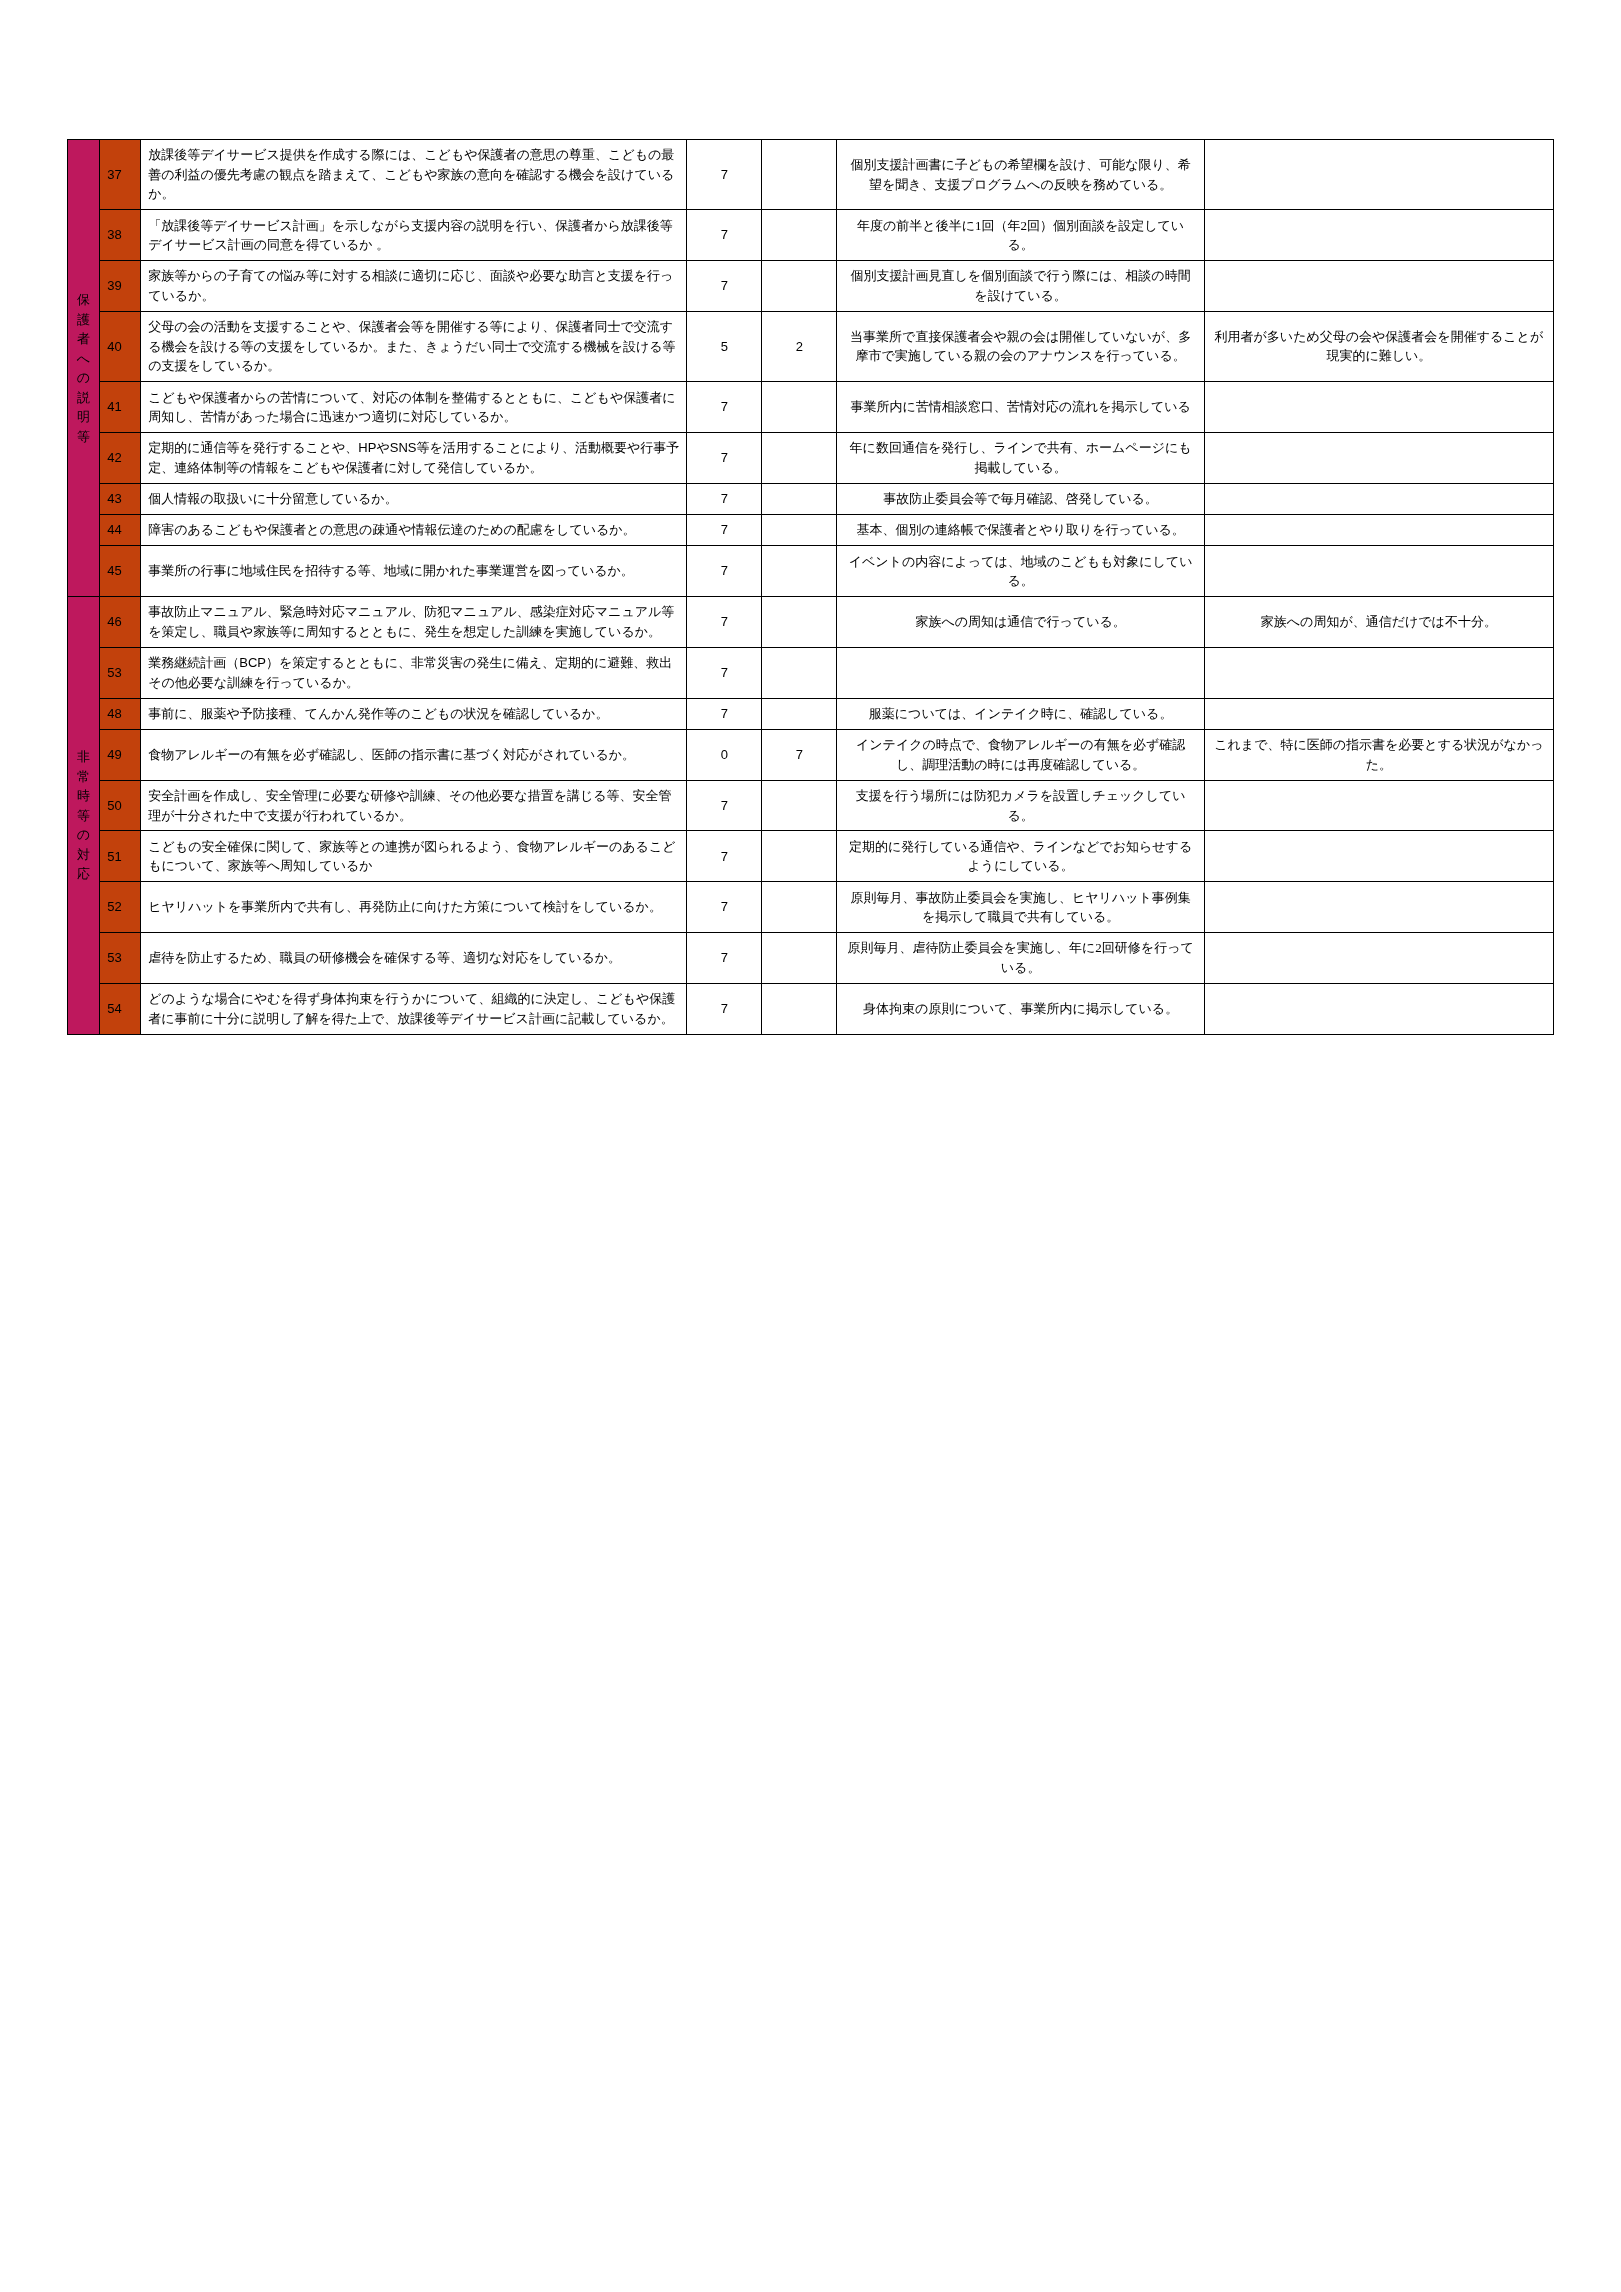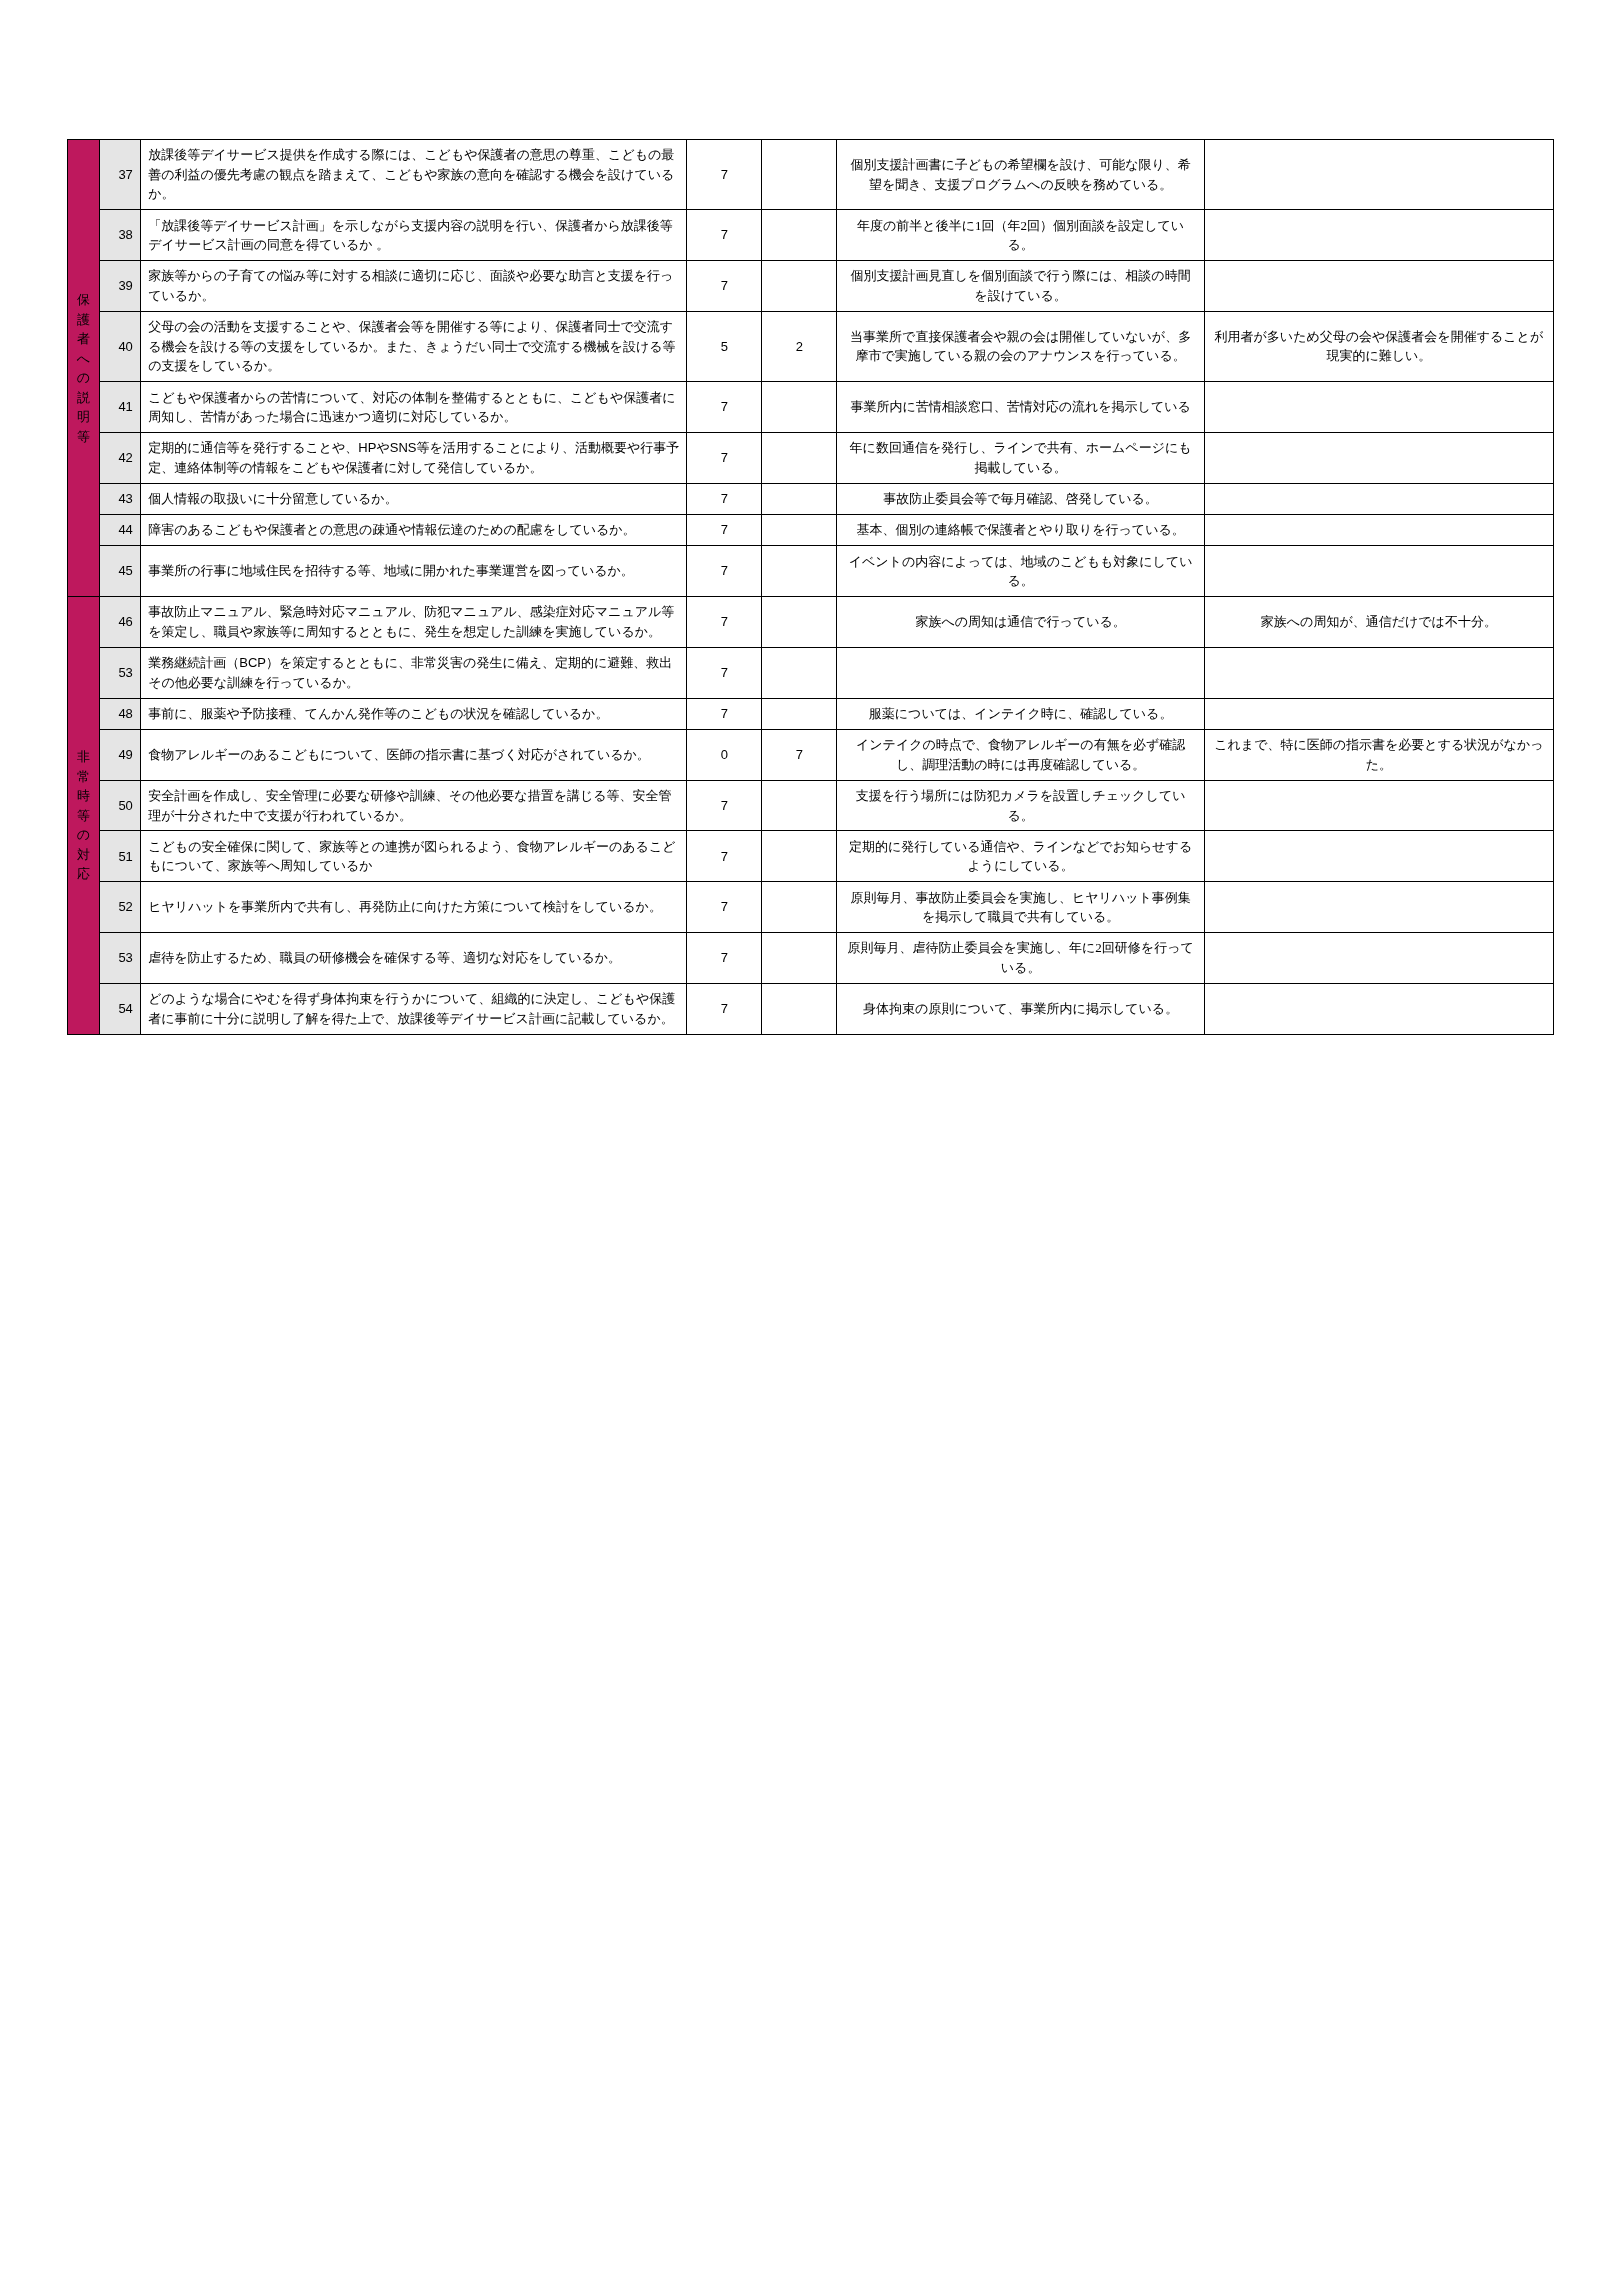"37" td.no { background: #e5e5e5 -> #c2410c; text-align: right -> left }
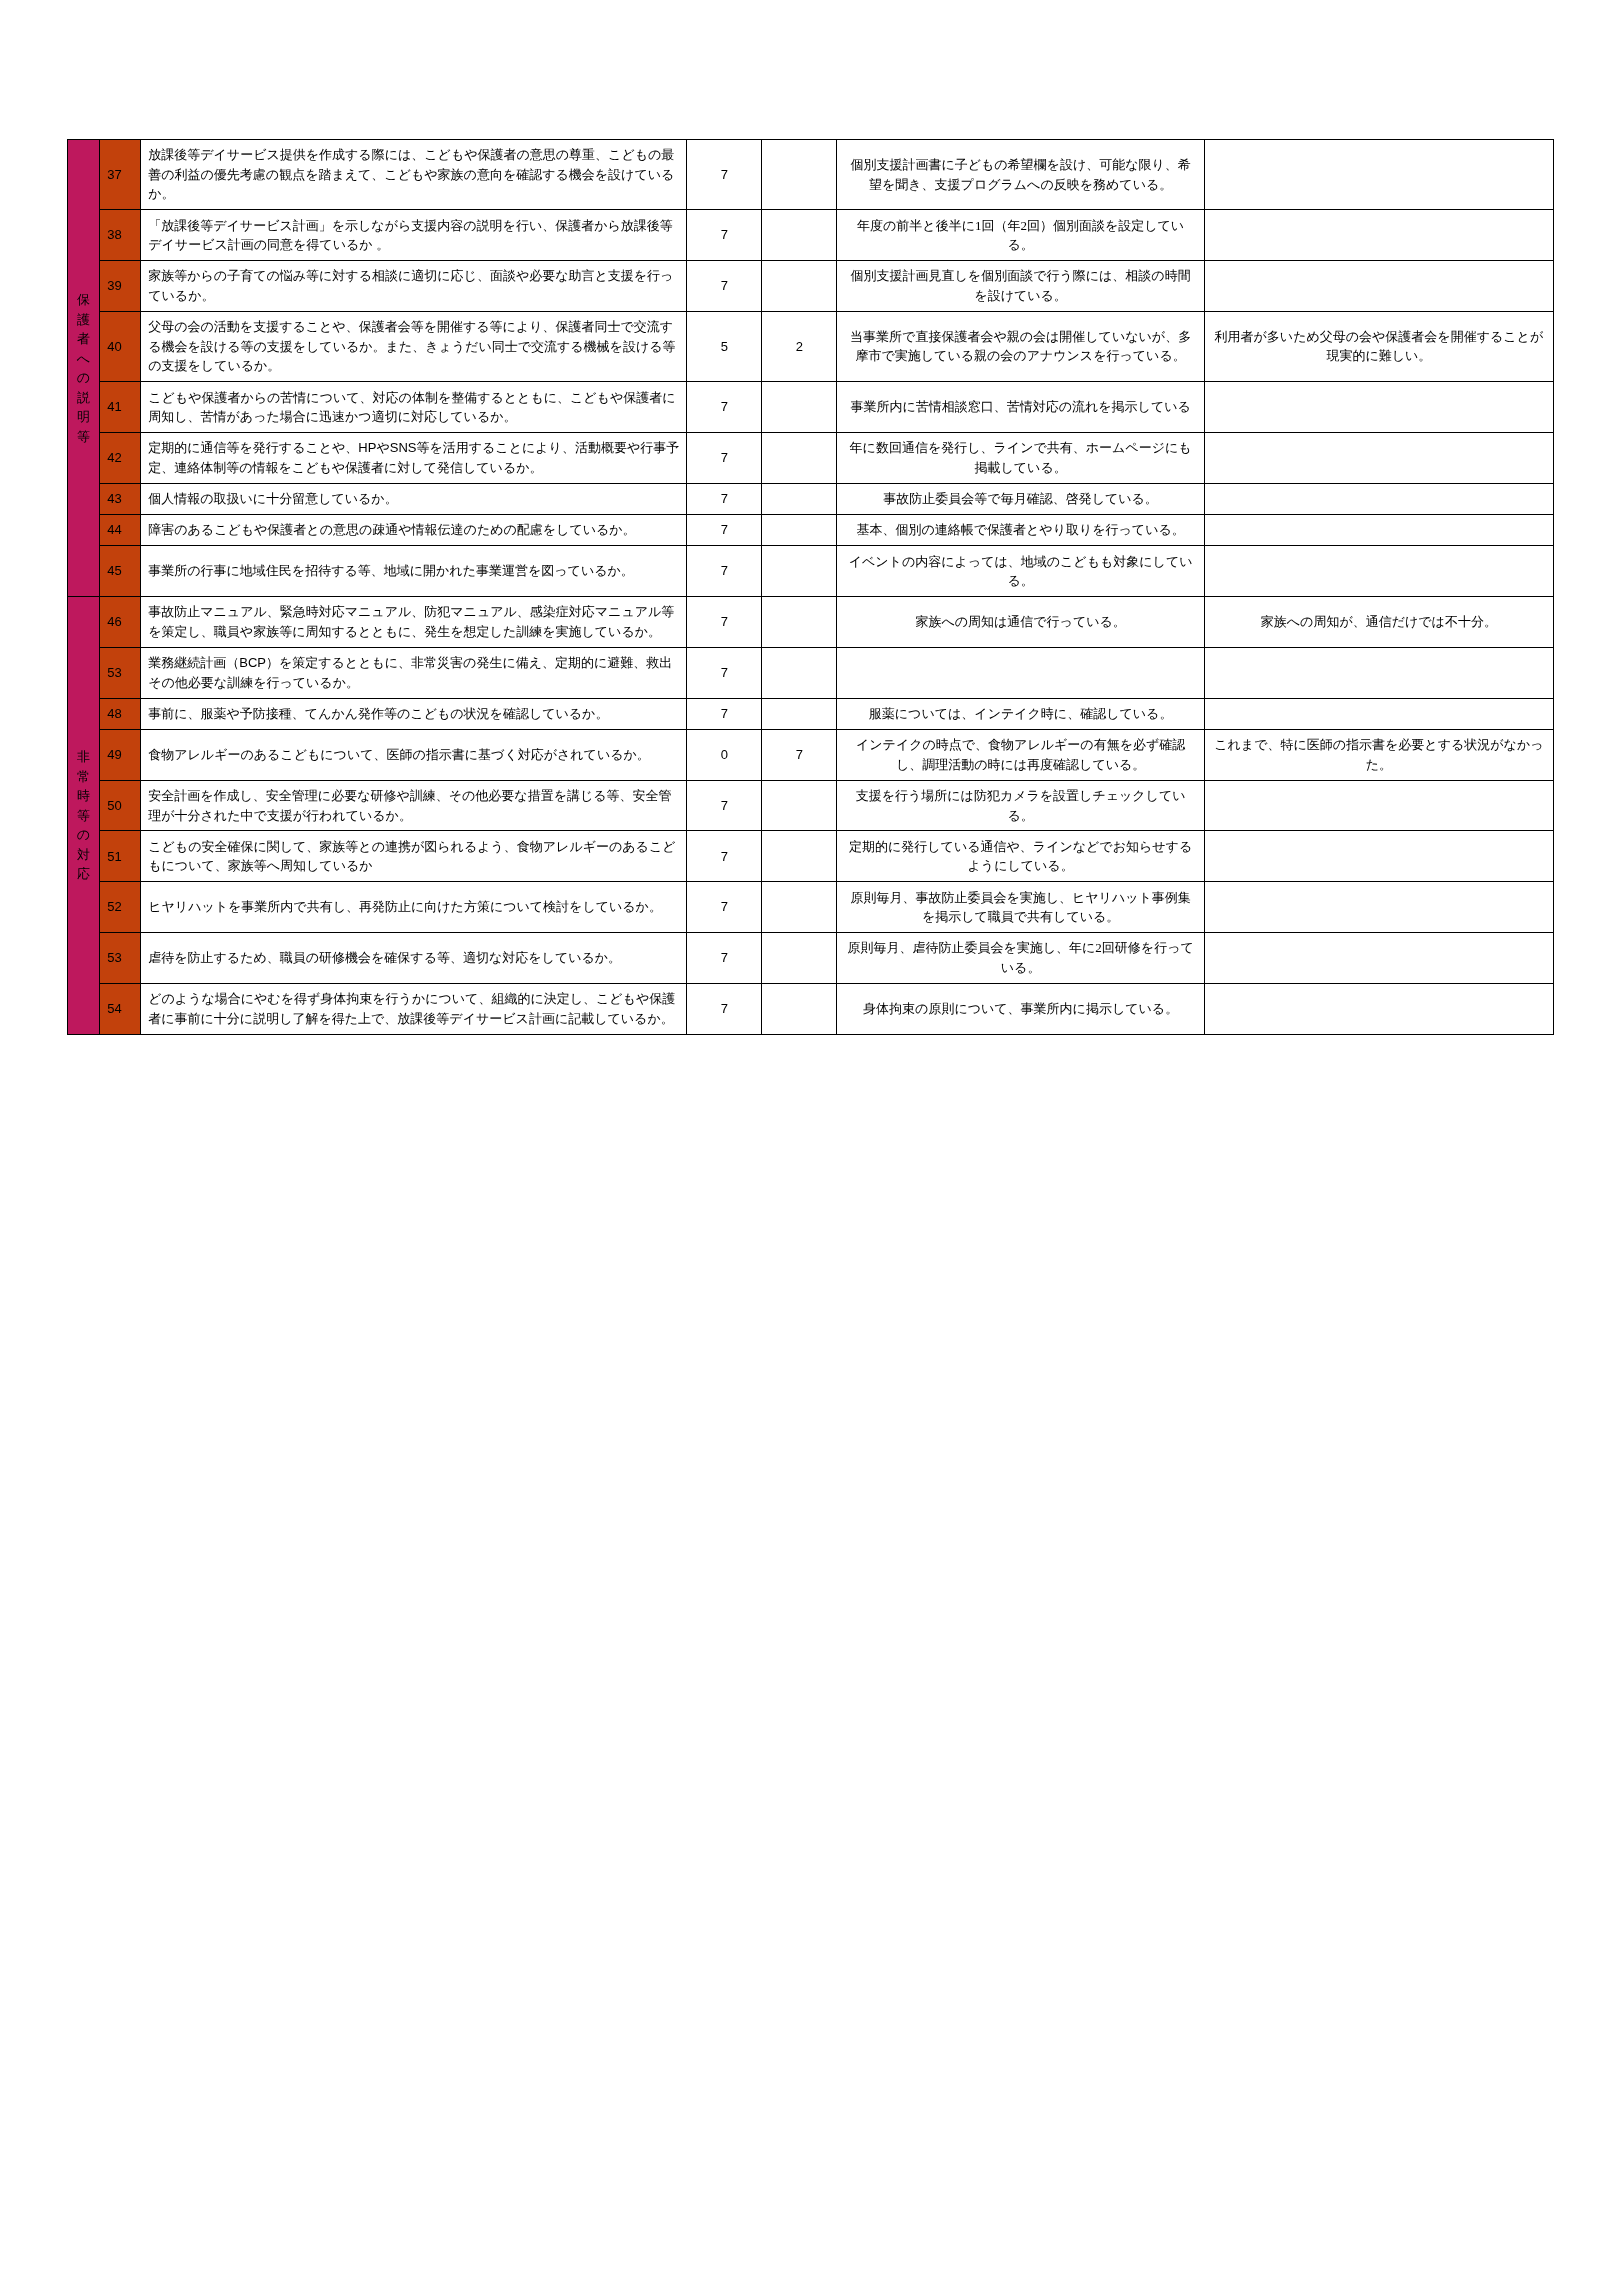"食物アレルギーのあるこどもについて、医師の指示書に基づく対応がされているか。" td.item { text: あるこどもについて -> 有無を必ず確認し }
